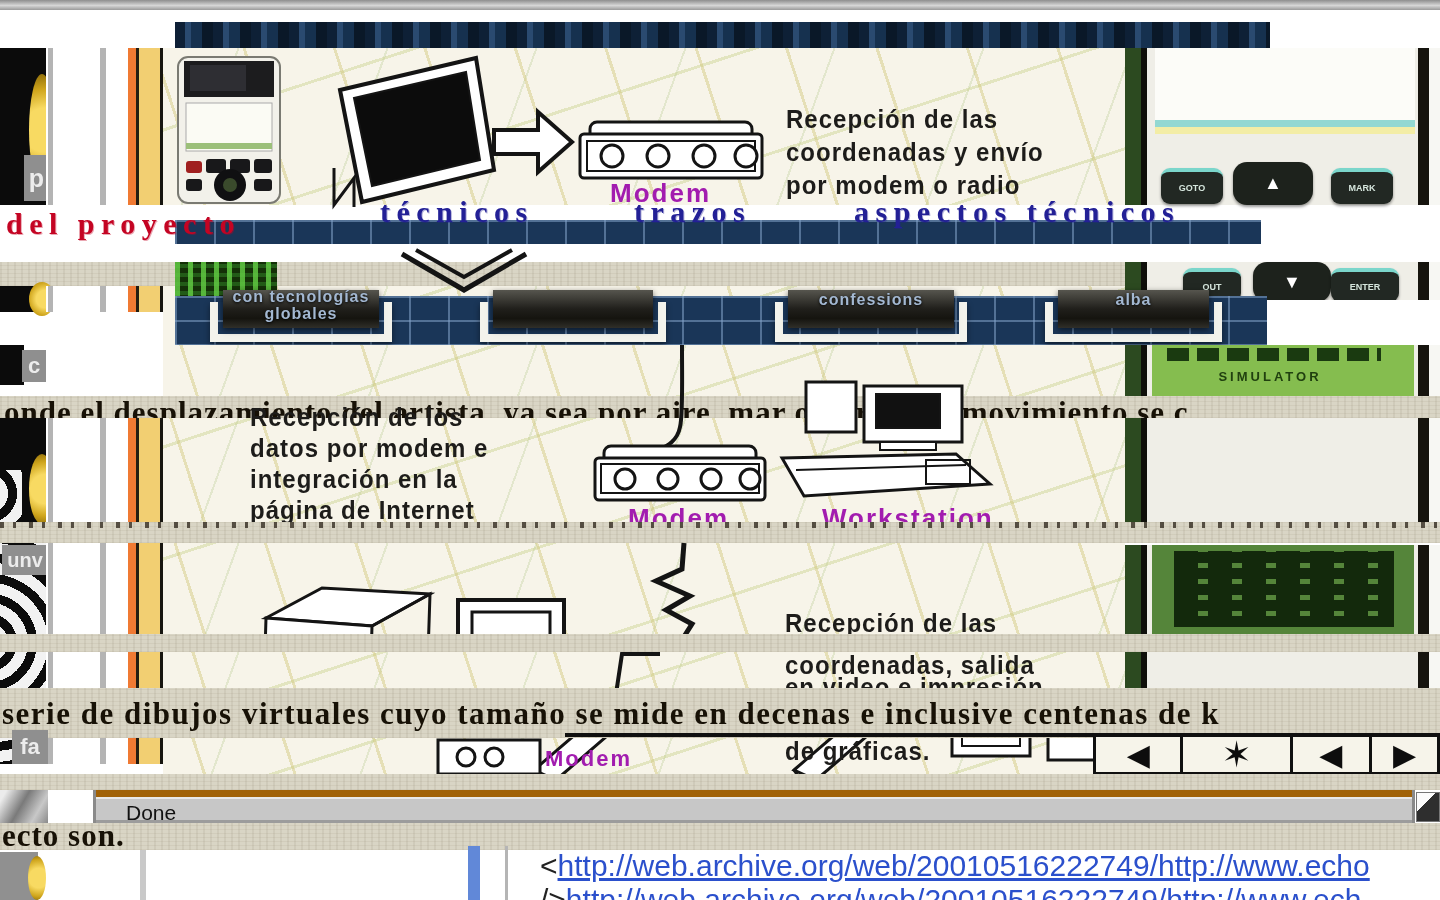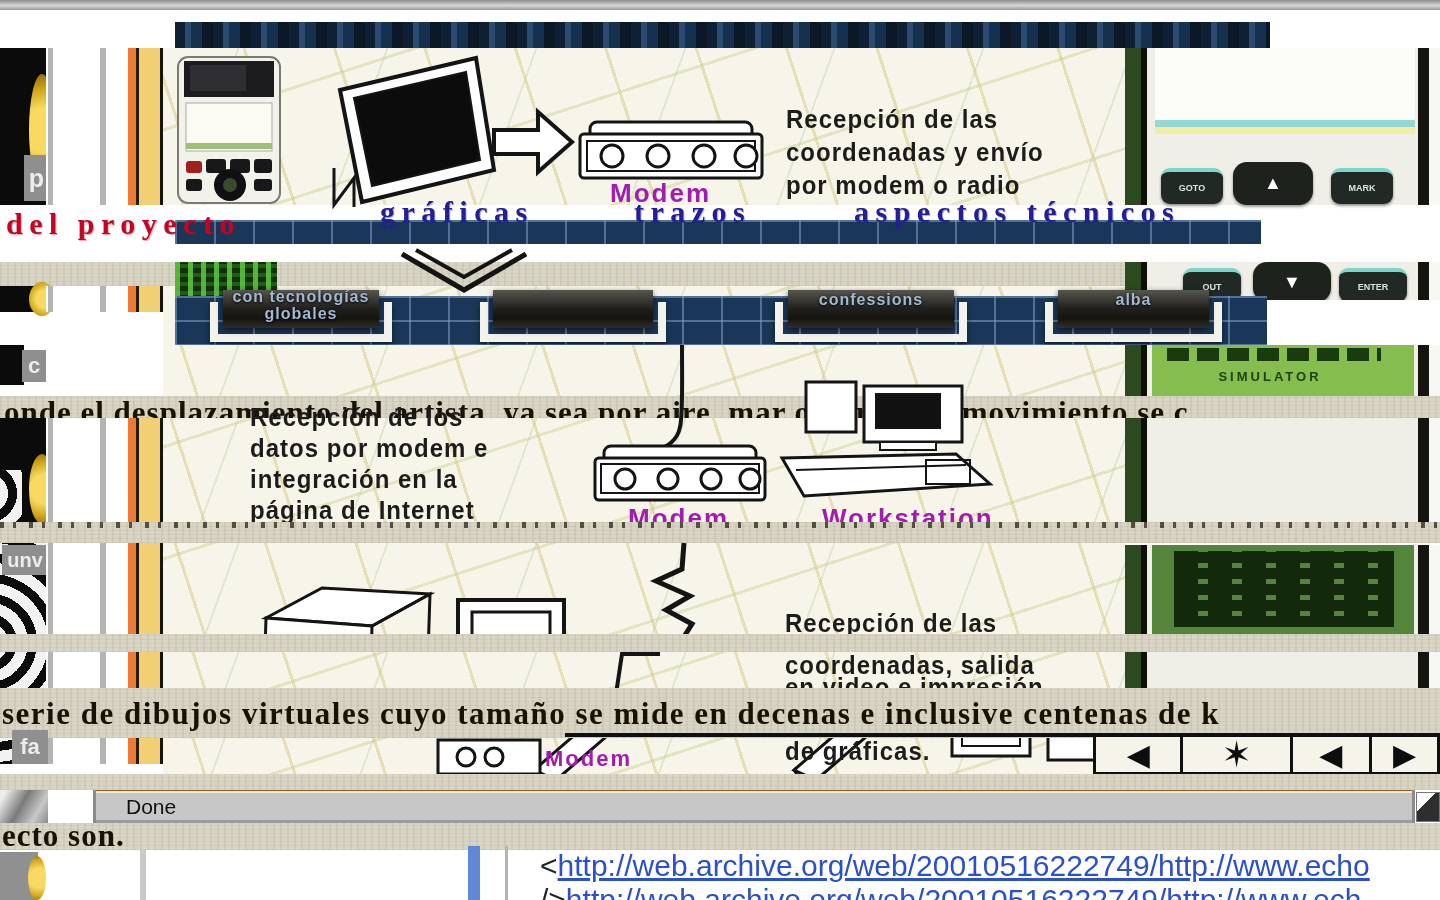"gráficas" div.navword { text: gráficas -> técnicos }
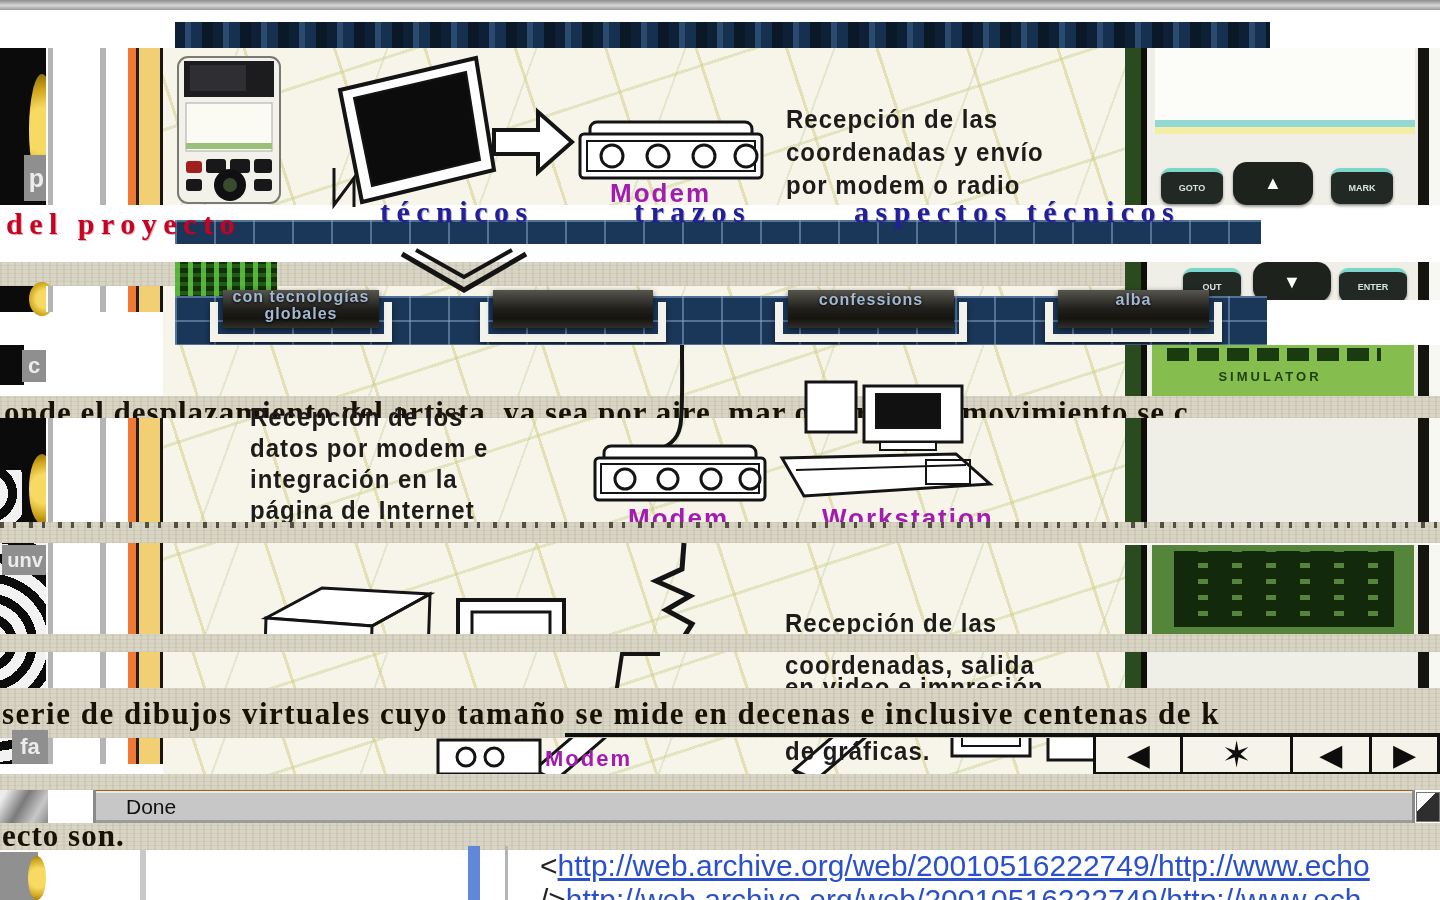"ENTER" div.gkey { left: 214px -> 206px }
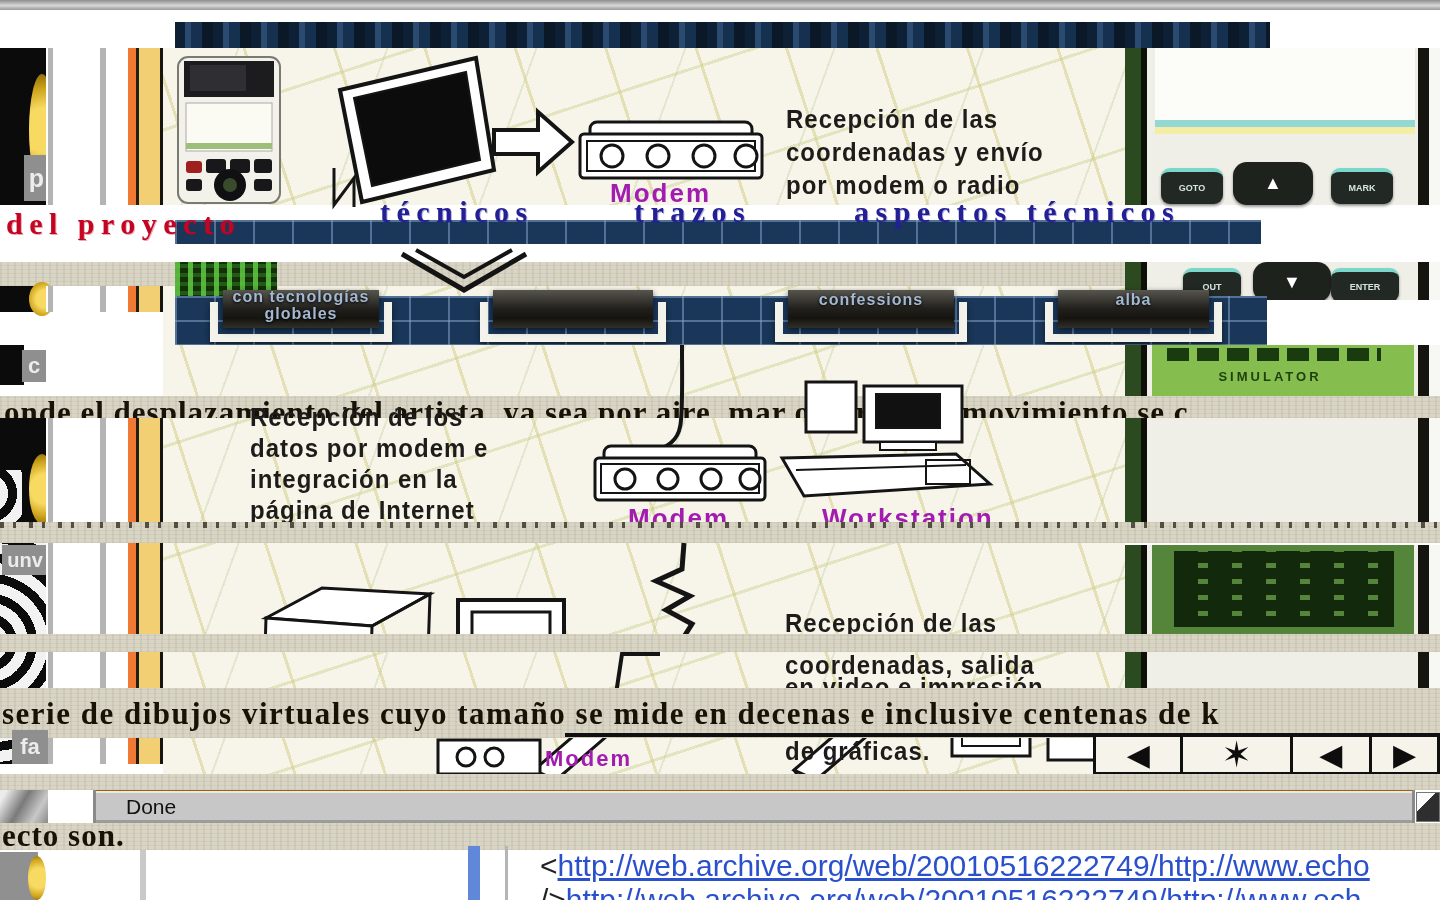"Done" div.abs { border-top: 1px solid #a16207 -> 7px solid #a16207 }
